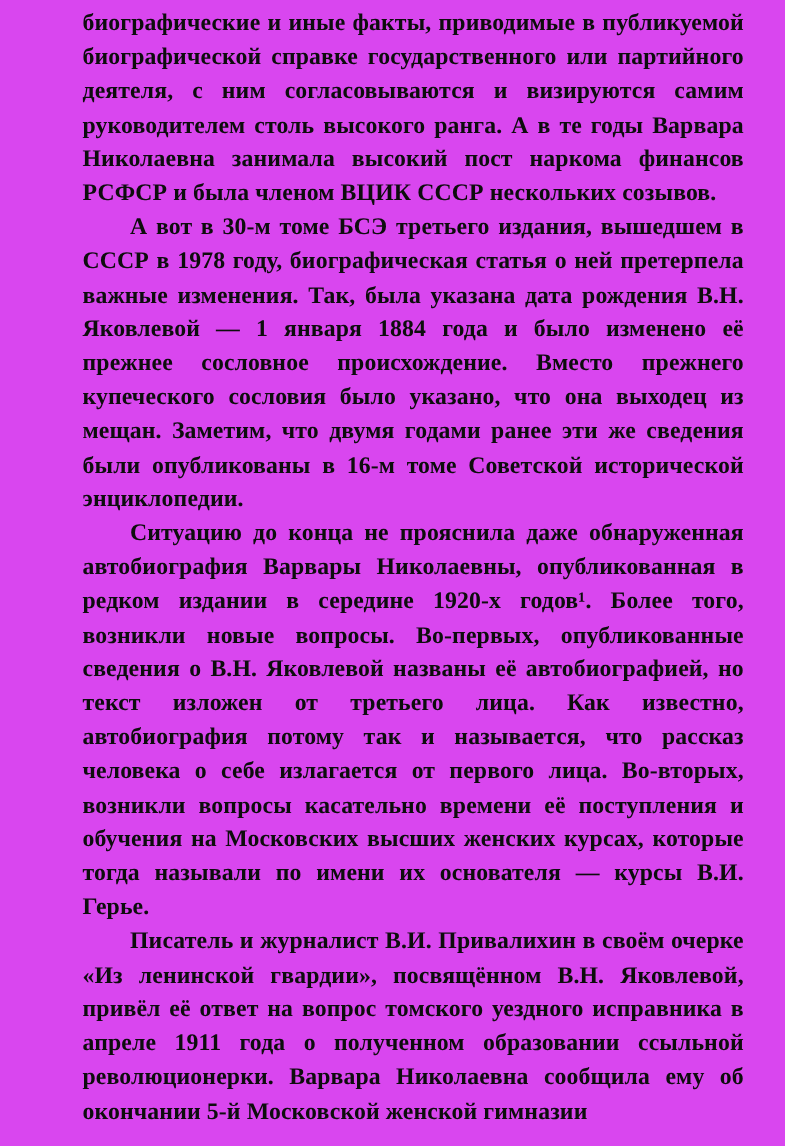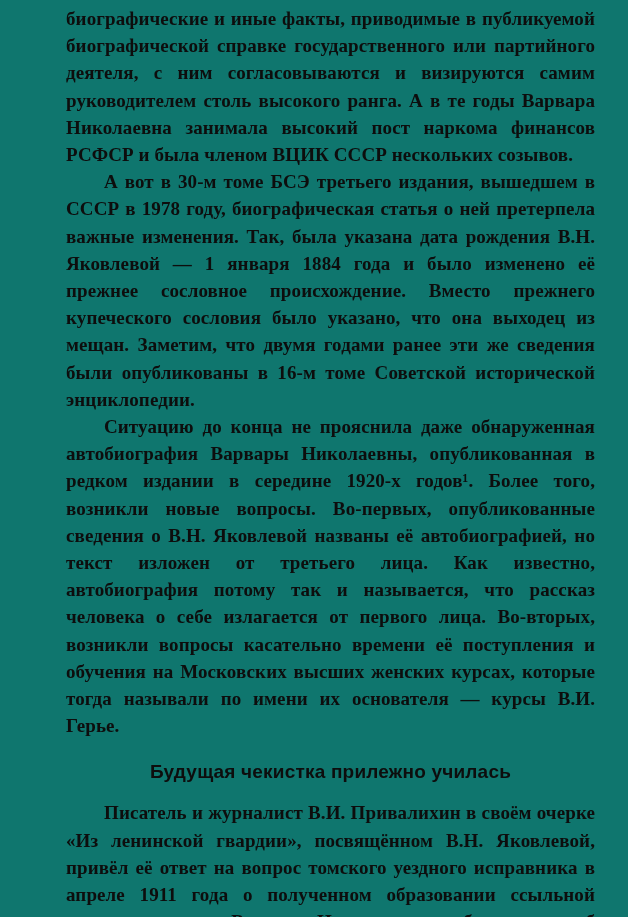"биографические и иные факты, приводимые" .page { background: #0f766e -> #d946ef }
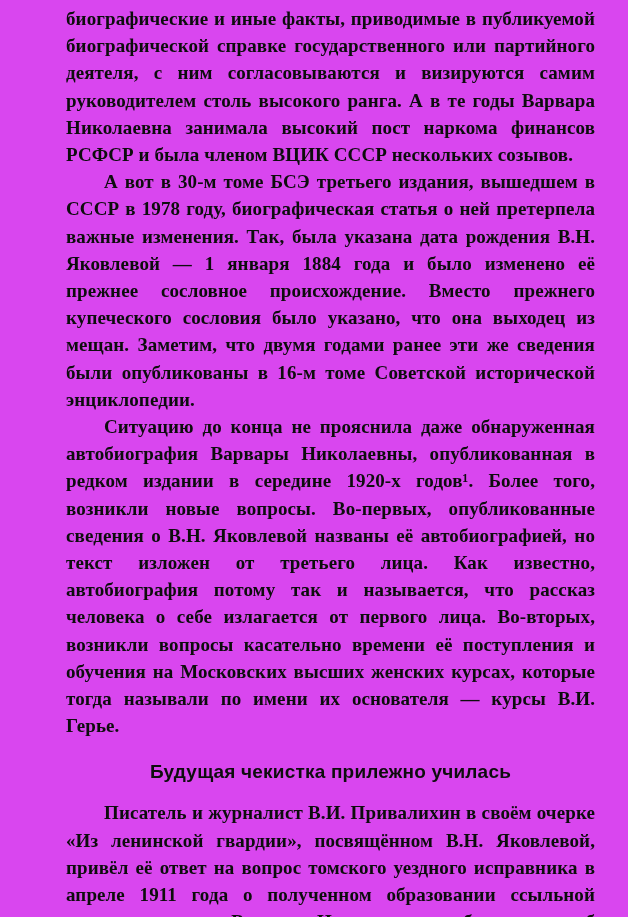"Будущая чекистка прилежно училась" h2.section-heading { html: <h2>Будущая чекистка прилежно училась</h2> -> none }
